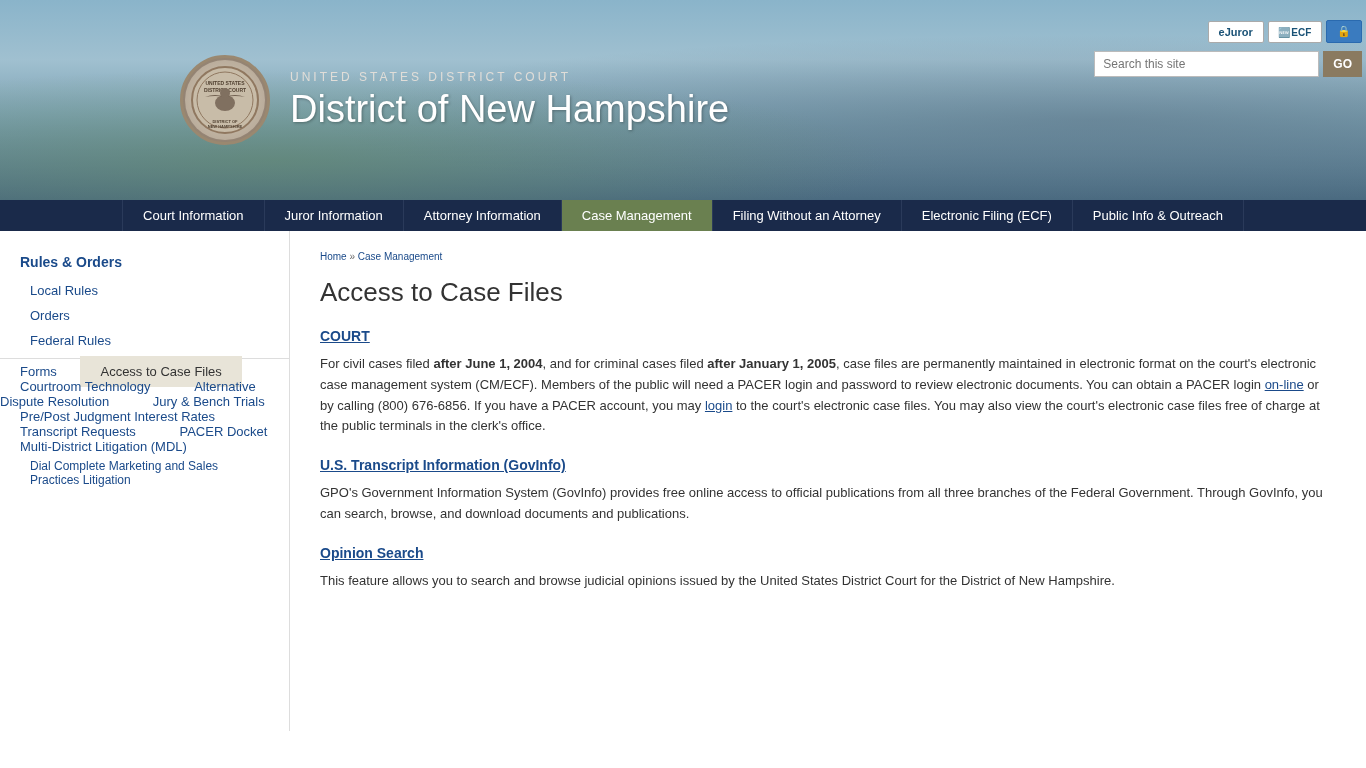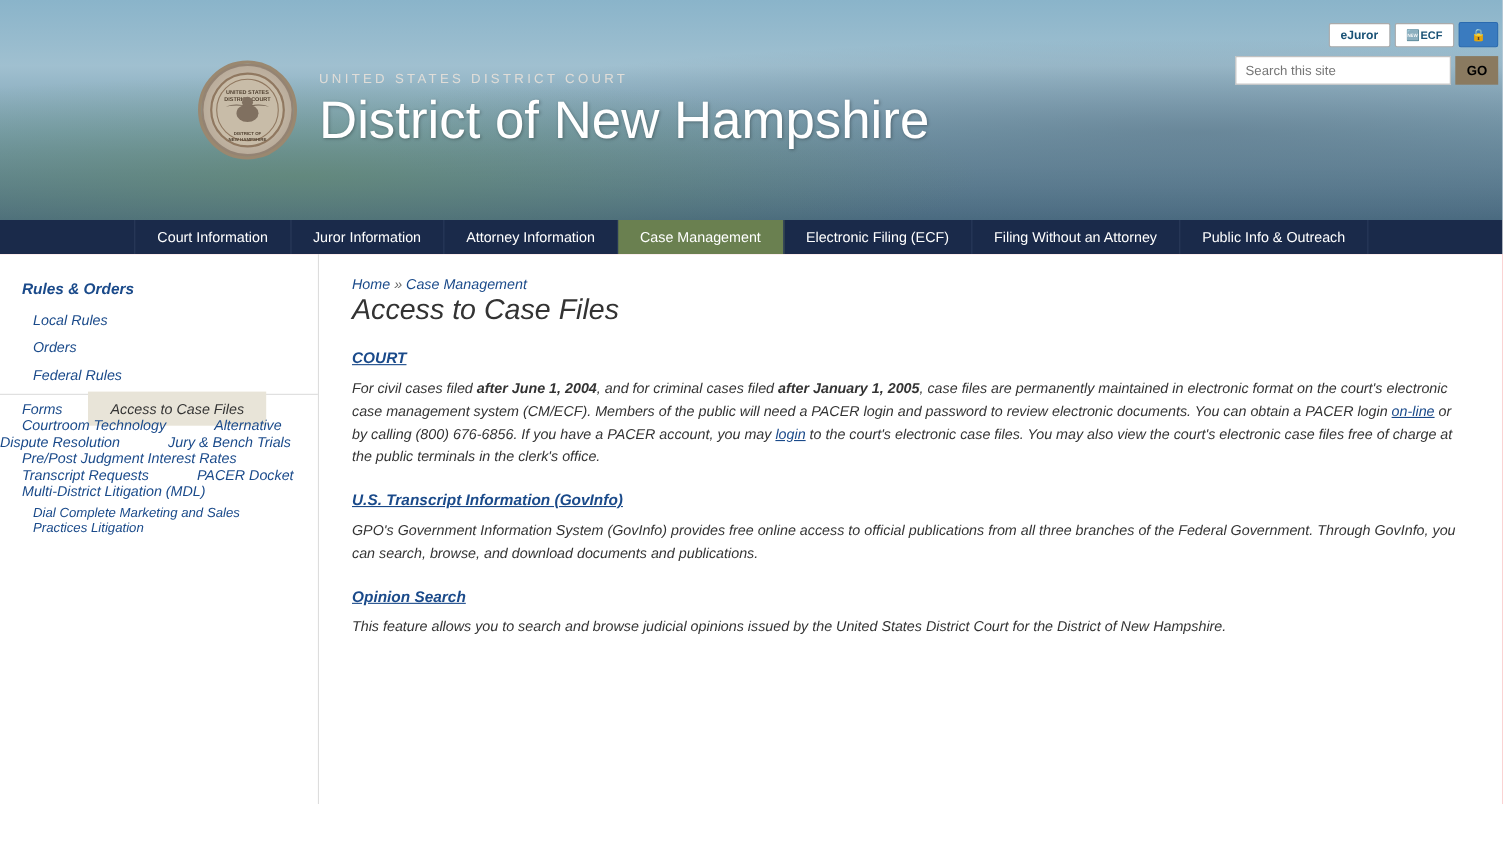"Search this site" .search-input { width: 196px -> 225px }
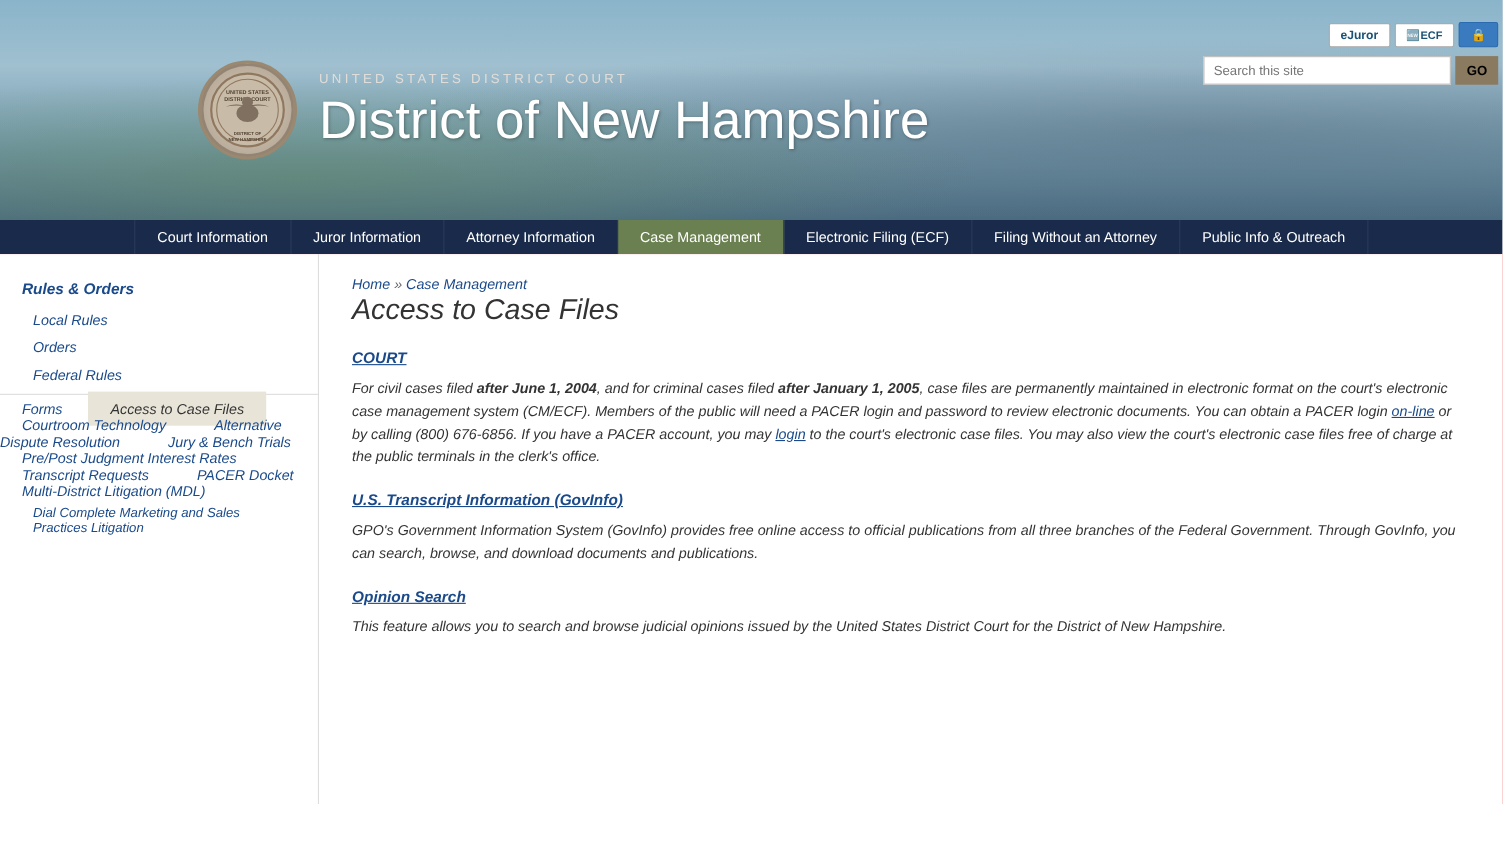"GO" .search-btn { color: #000000 -> #ffffff }
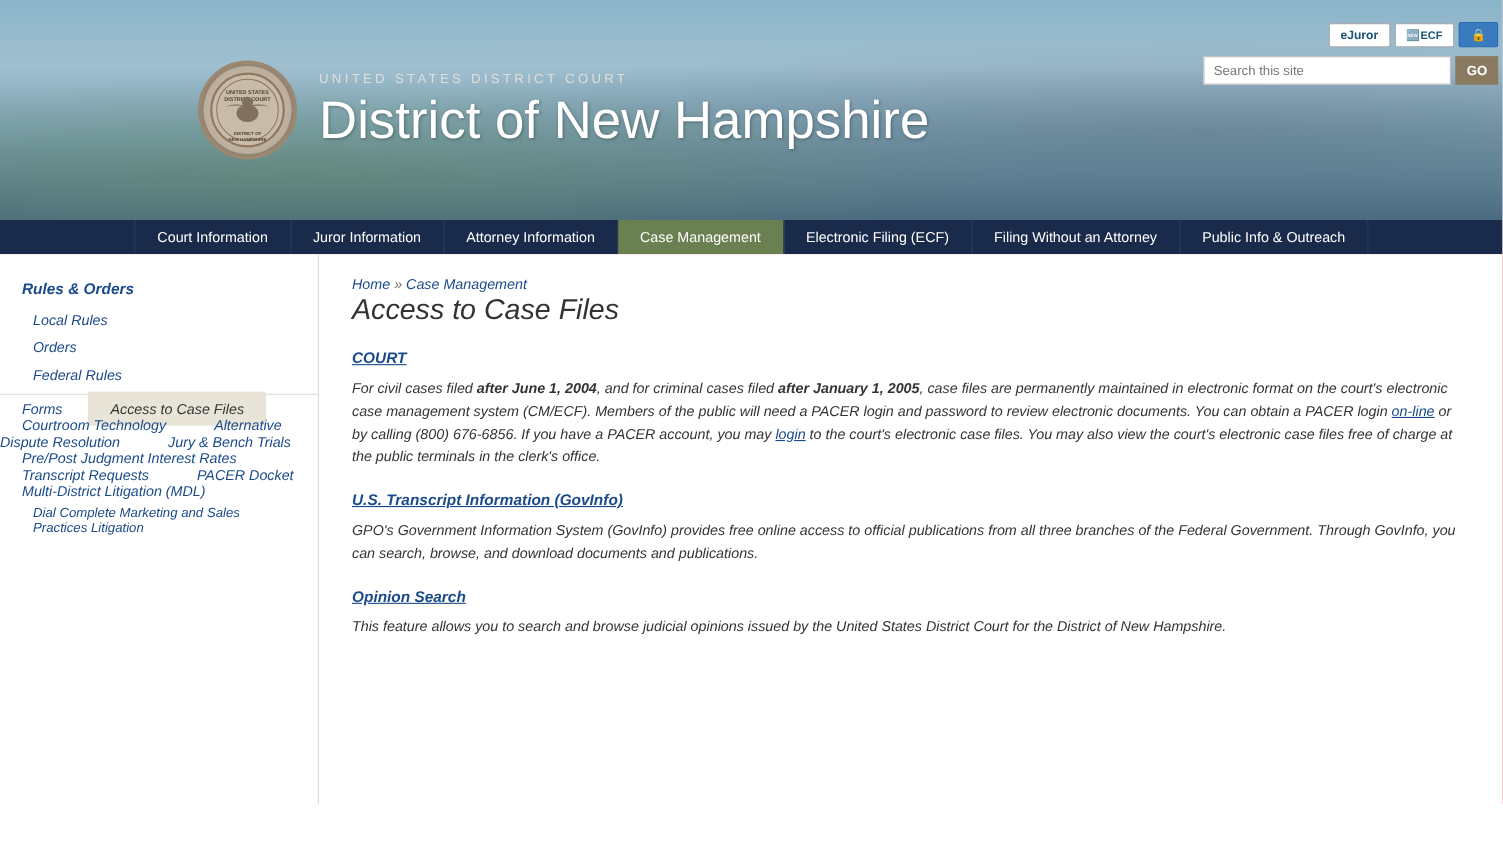"District of New Hampshire" .court-title .main-title { font-size: 48px -> 38px }
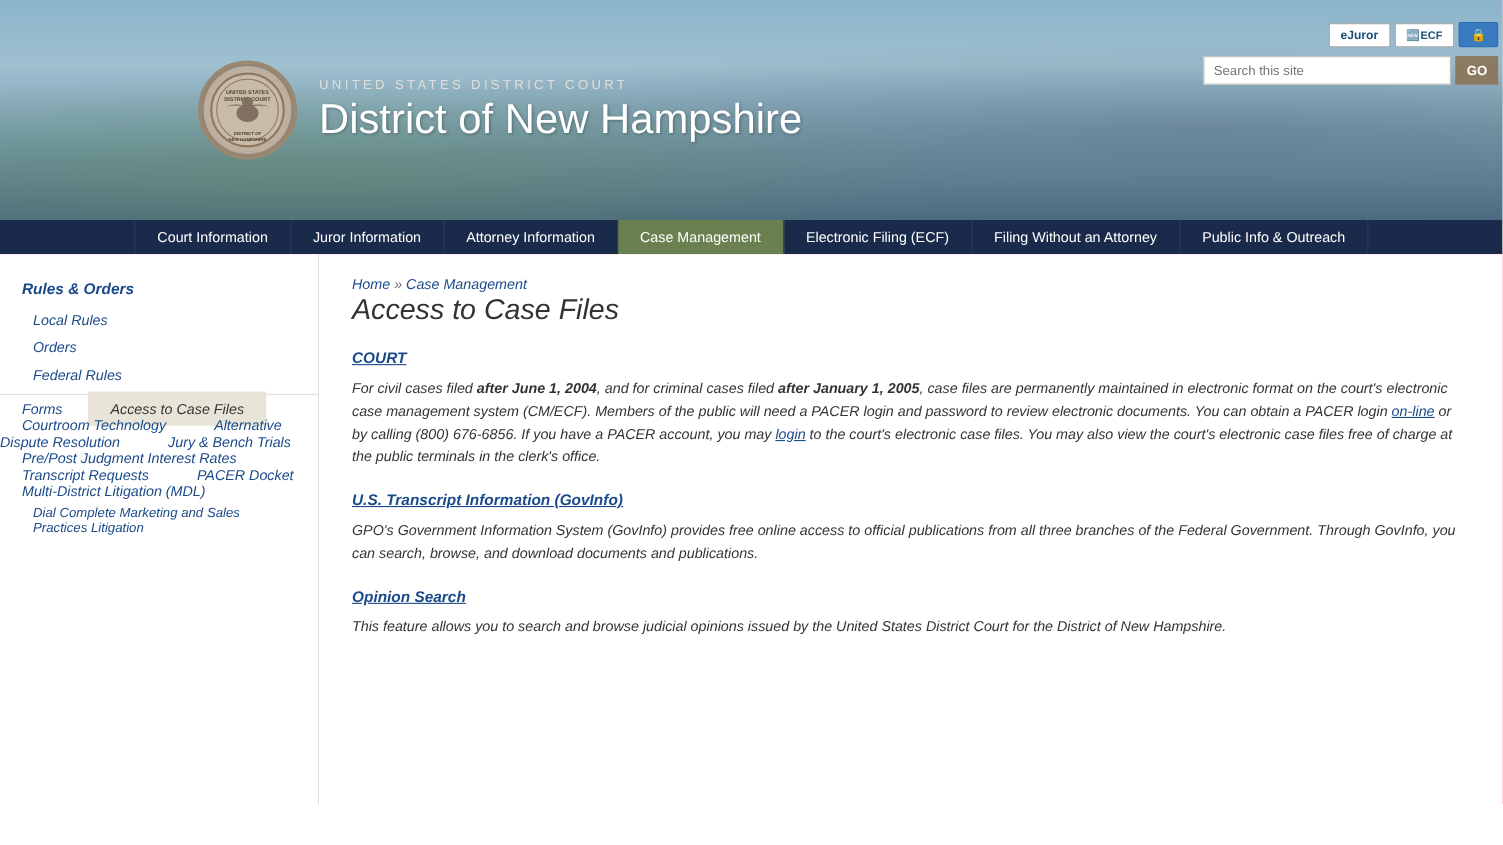"Electronic Filing (ECF)" a.nav-item { order: before "Filing Without an Attorney" -> after "Filing Without an Attorney" }
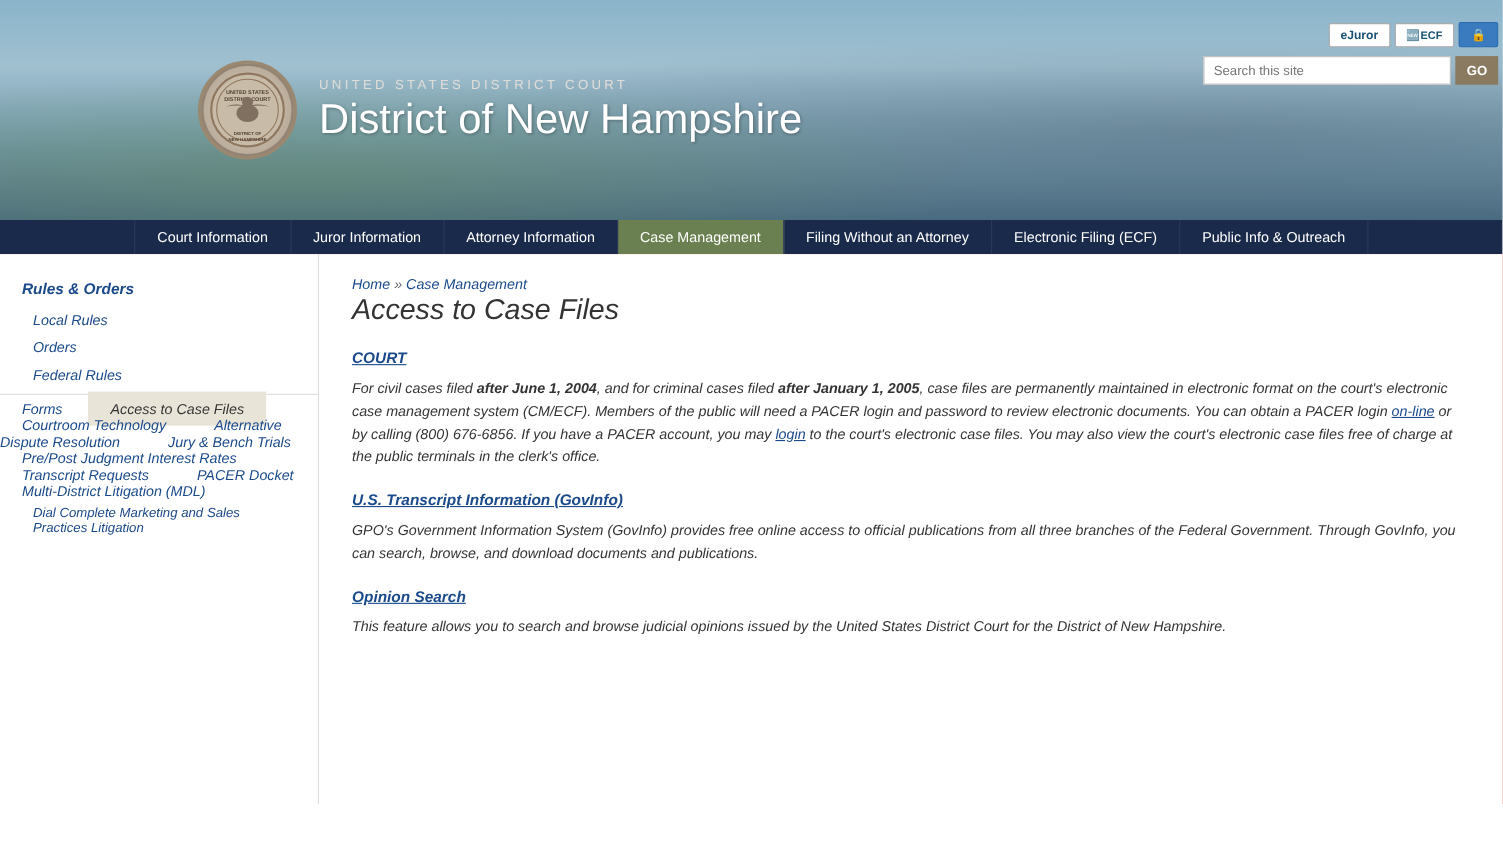"Rules & Orders" .main-container { background: #ef4444 -> #84cc16; font-style: italic -> none }
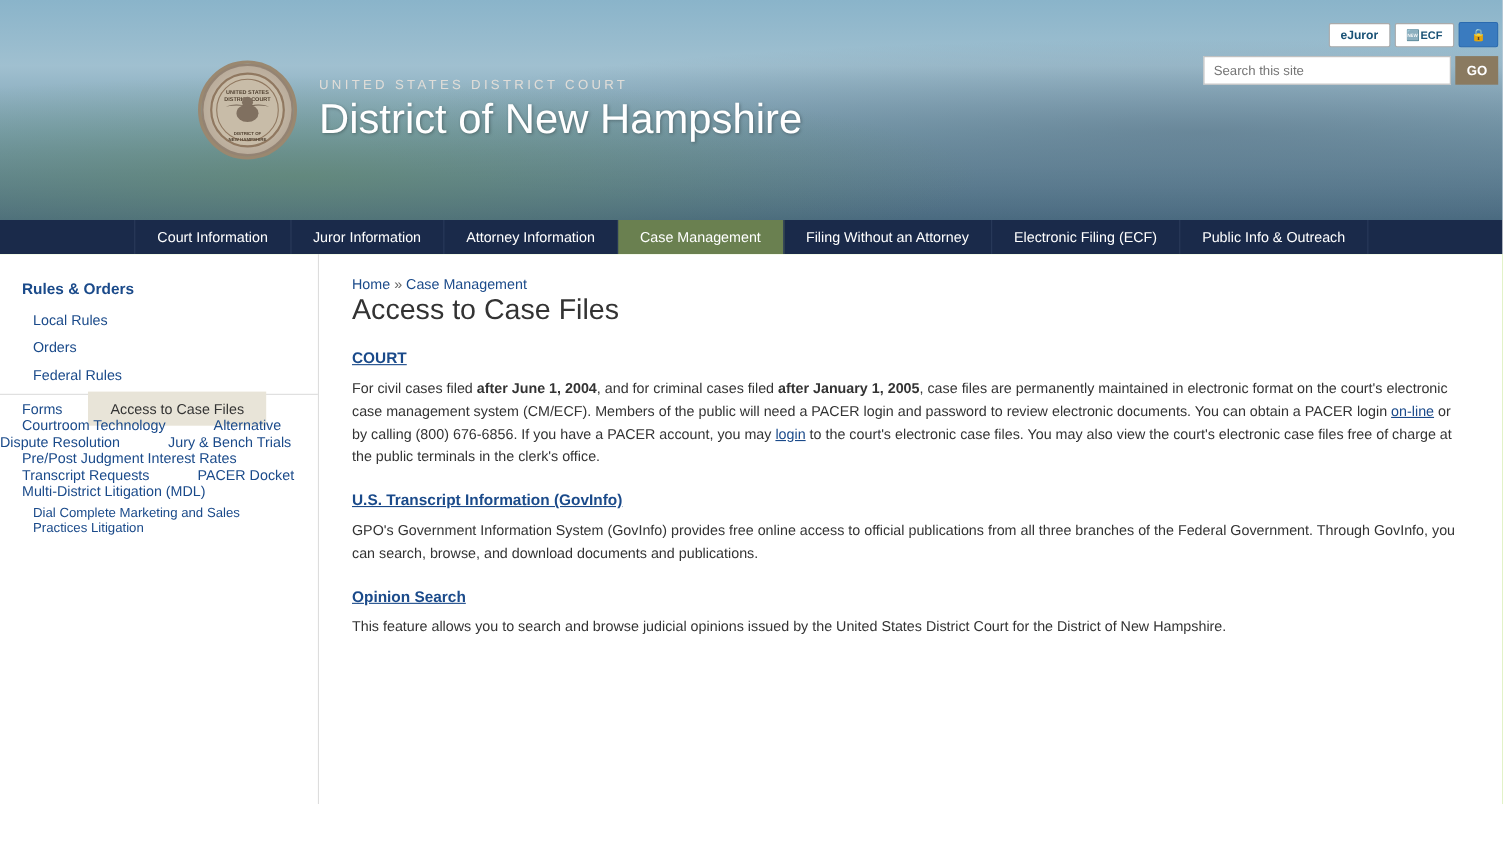"Home » Case Management" .breadcrumb { font-size: 13px -> 10px; margin-bottom: 0 -> 15px }
